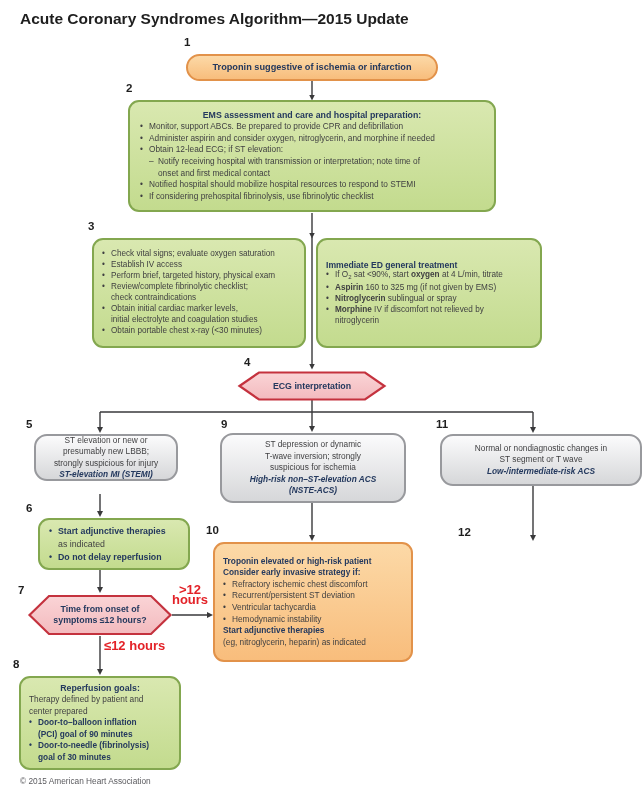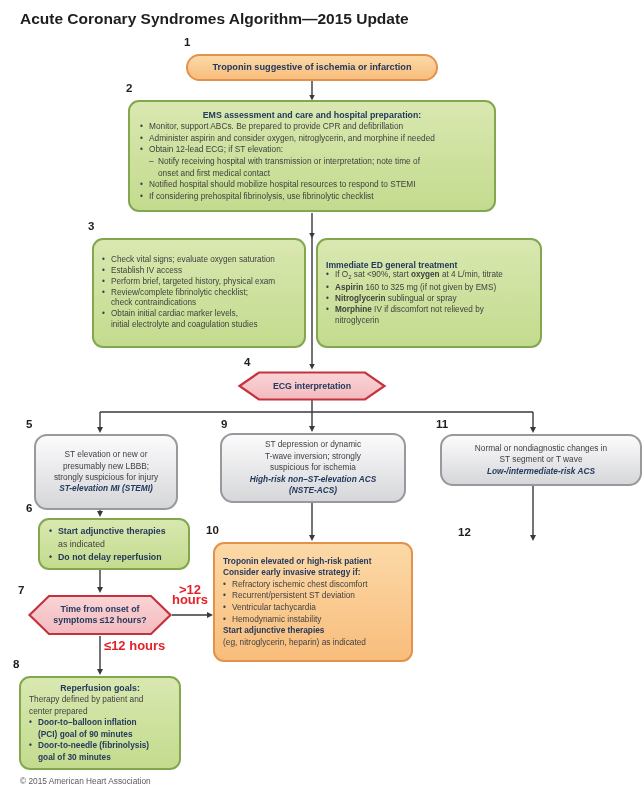"• Obtain portable chest x-ray" div.ln { html: none -> <div><span>•</span><span>Obtain portable chest x-ray (&lt;30 minutes)</span></div> }
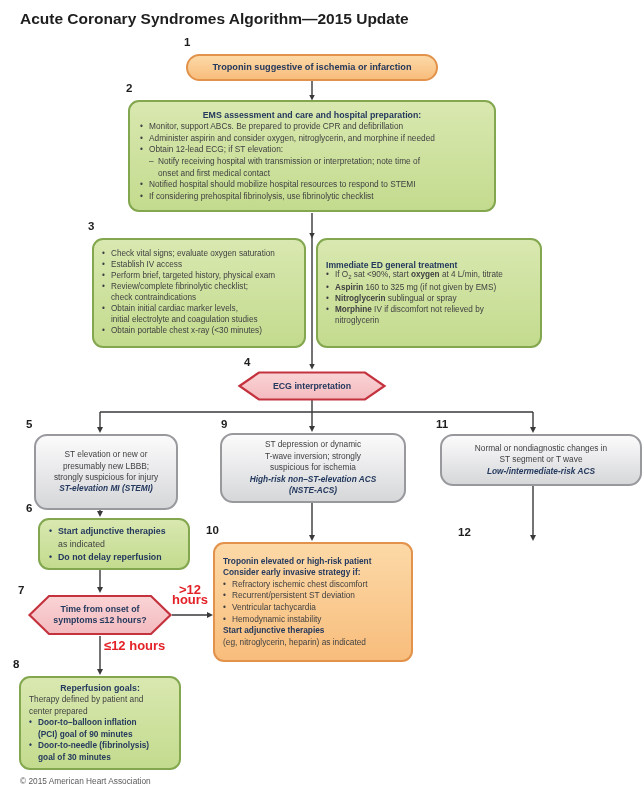"ST elevation or new or" div.abox { height: 76px -> 47px }
